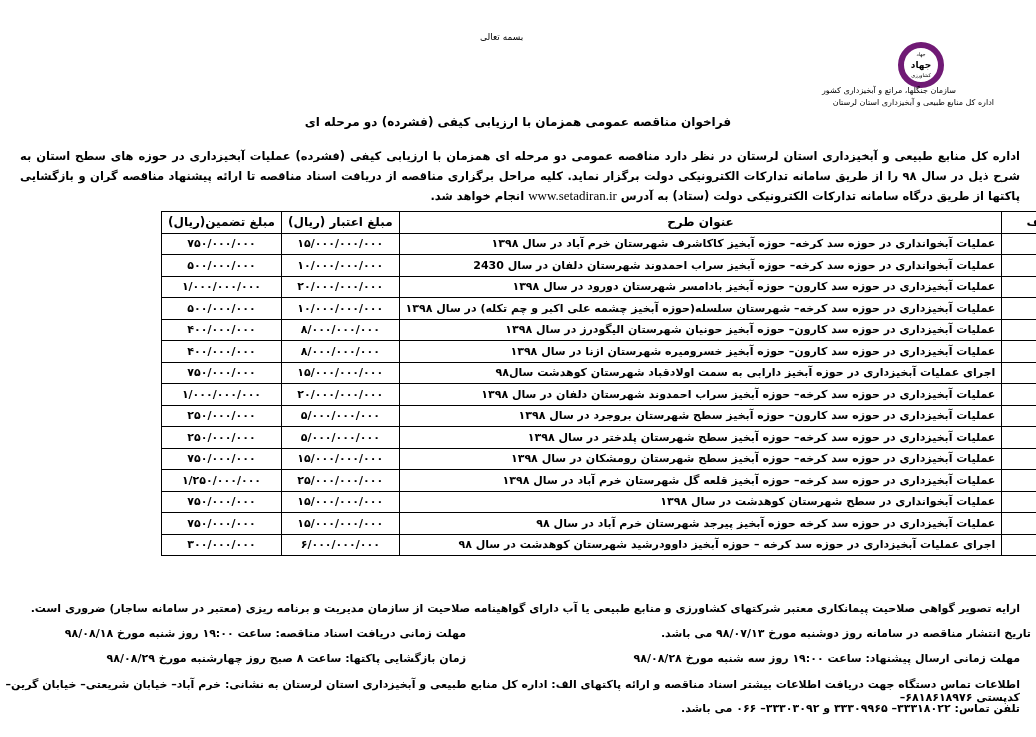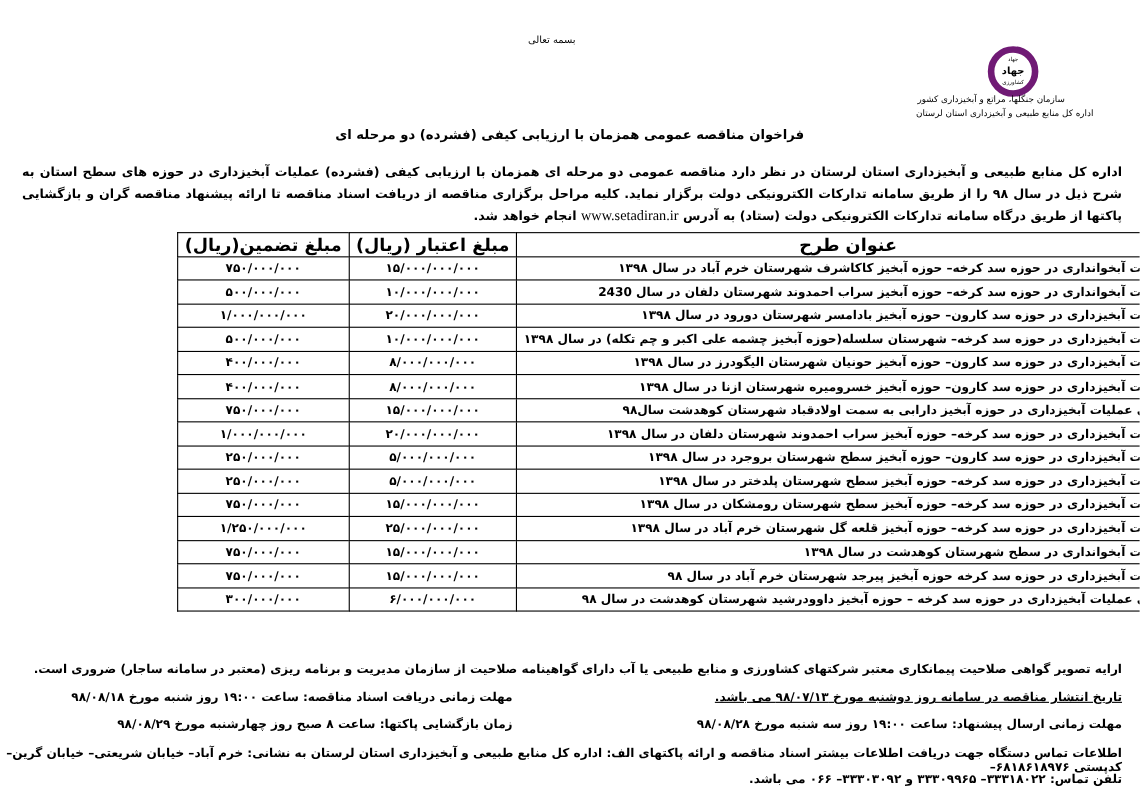"سازمان جنگلها، مراتع و آبخیزداری" .org1 { right: 68px -> 80px }
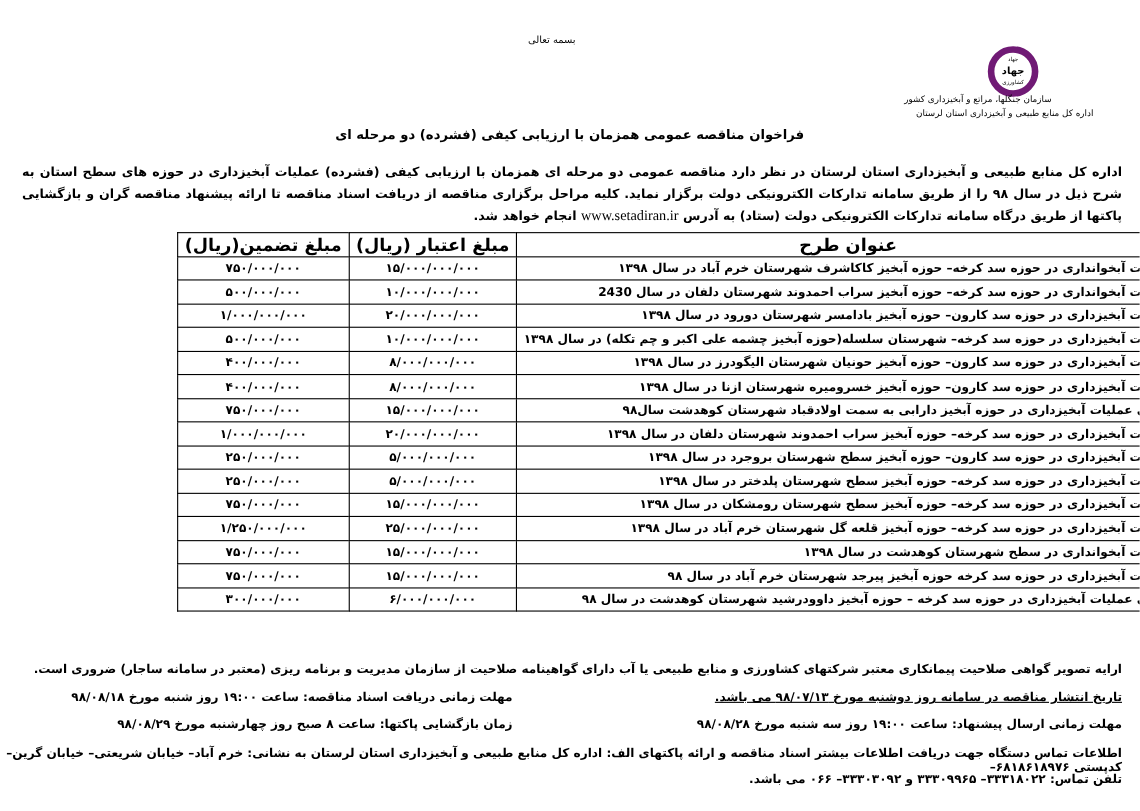"مبلغ تضمین(ریال)" table.tender th { font-size: 16px -> 12px }
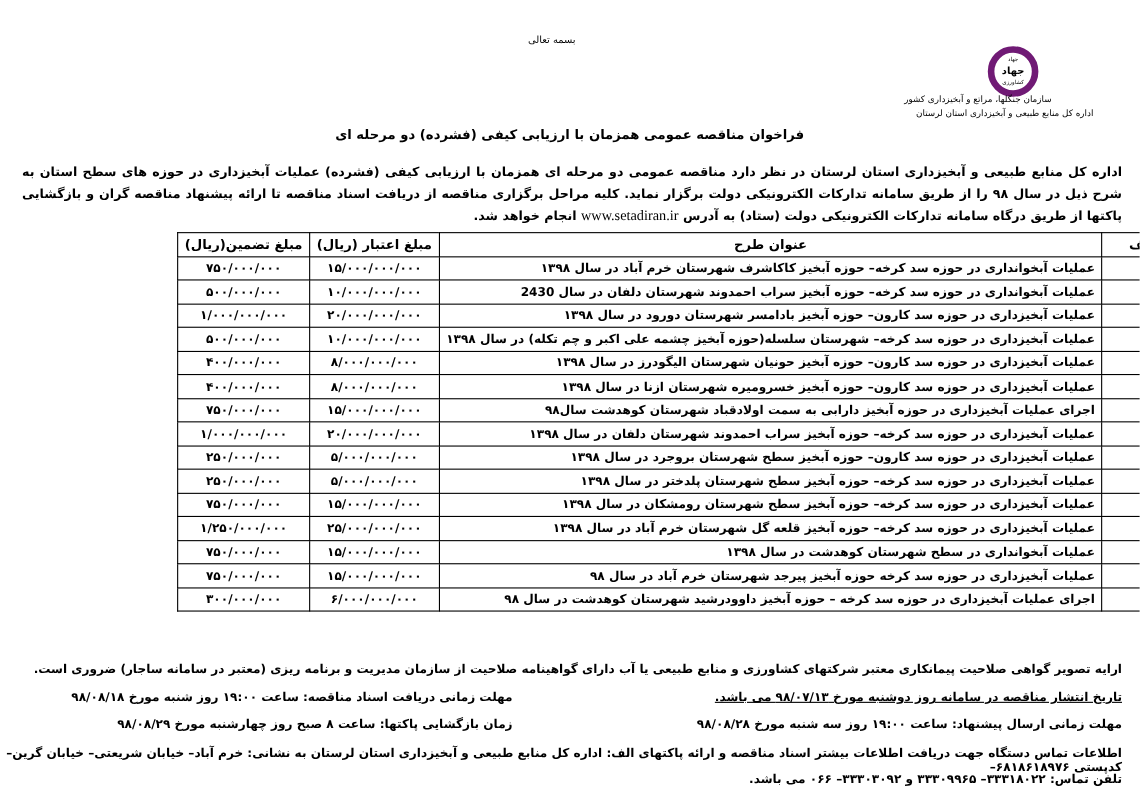"تاریخ انتشار مناقصه در سامانه" .f2 { right: 16px -> 5px; text-decoration: underline -> none }
